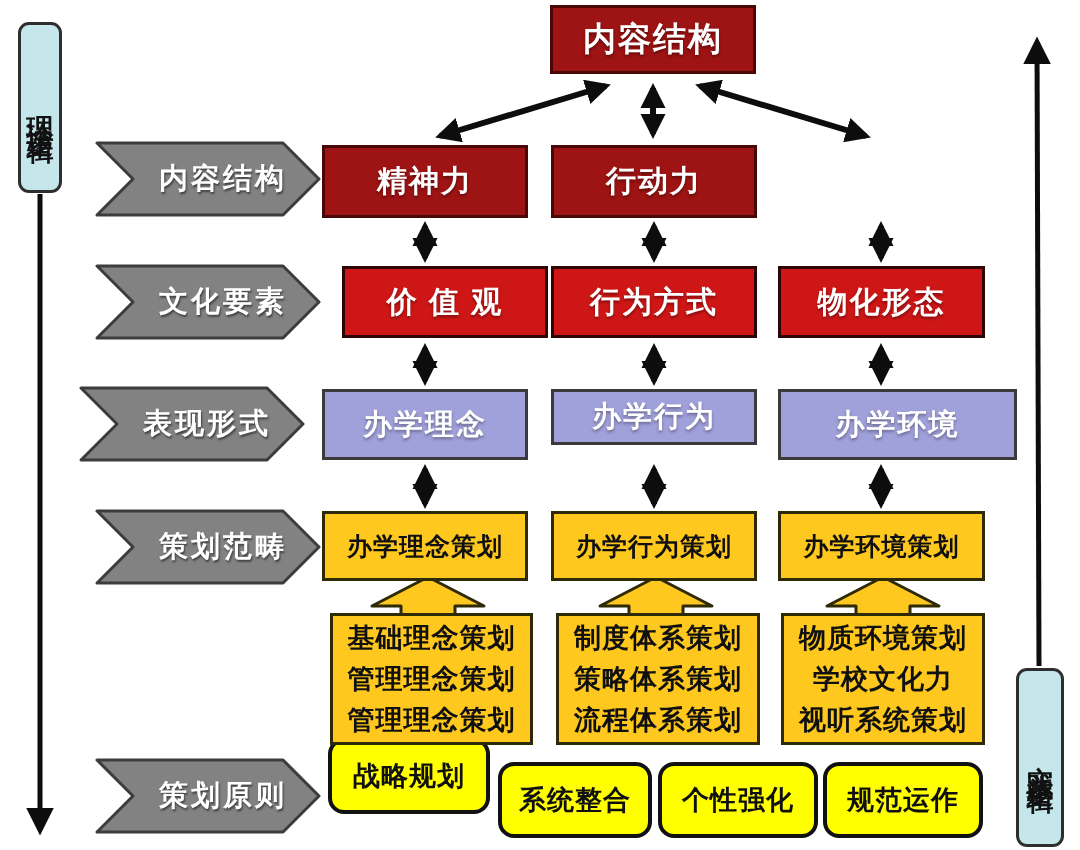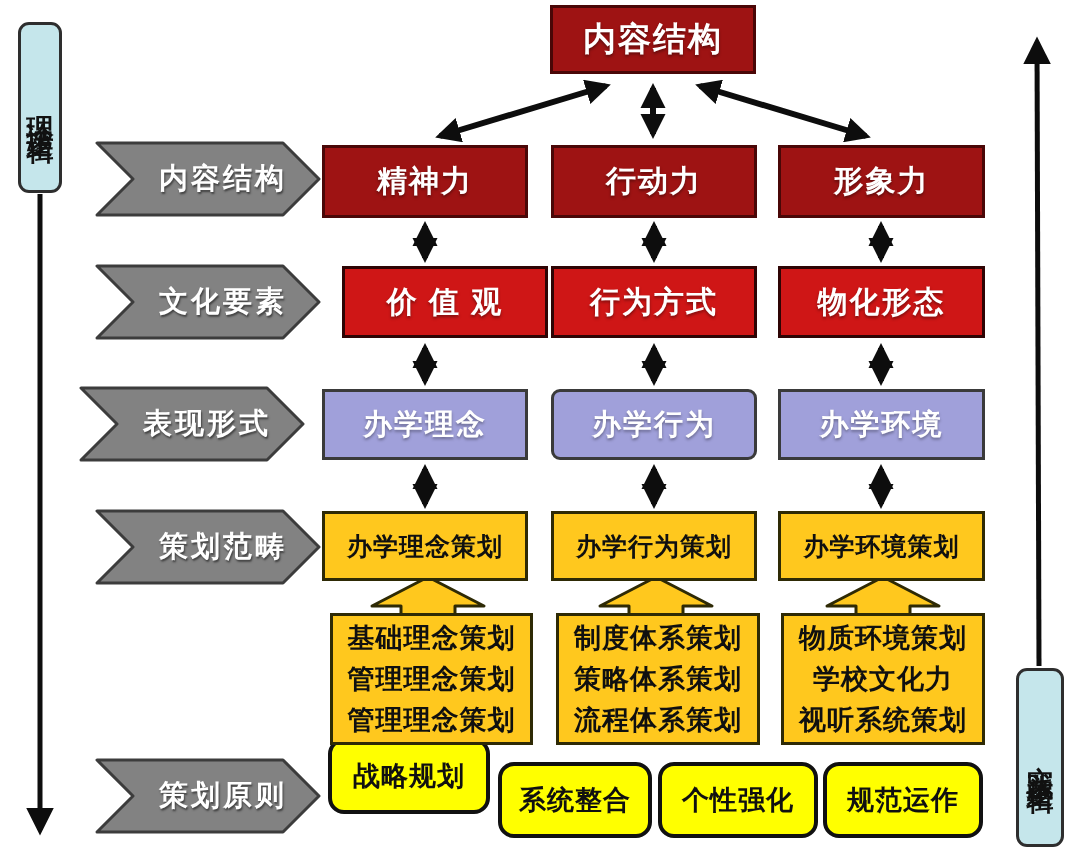"形象力" div.box { html: <div> <span>形象力</span> </div> -> none }
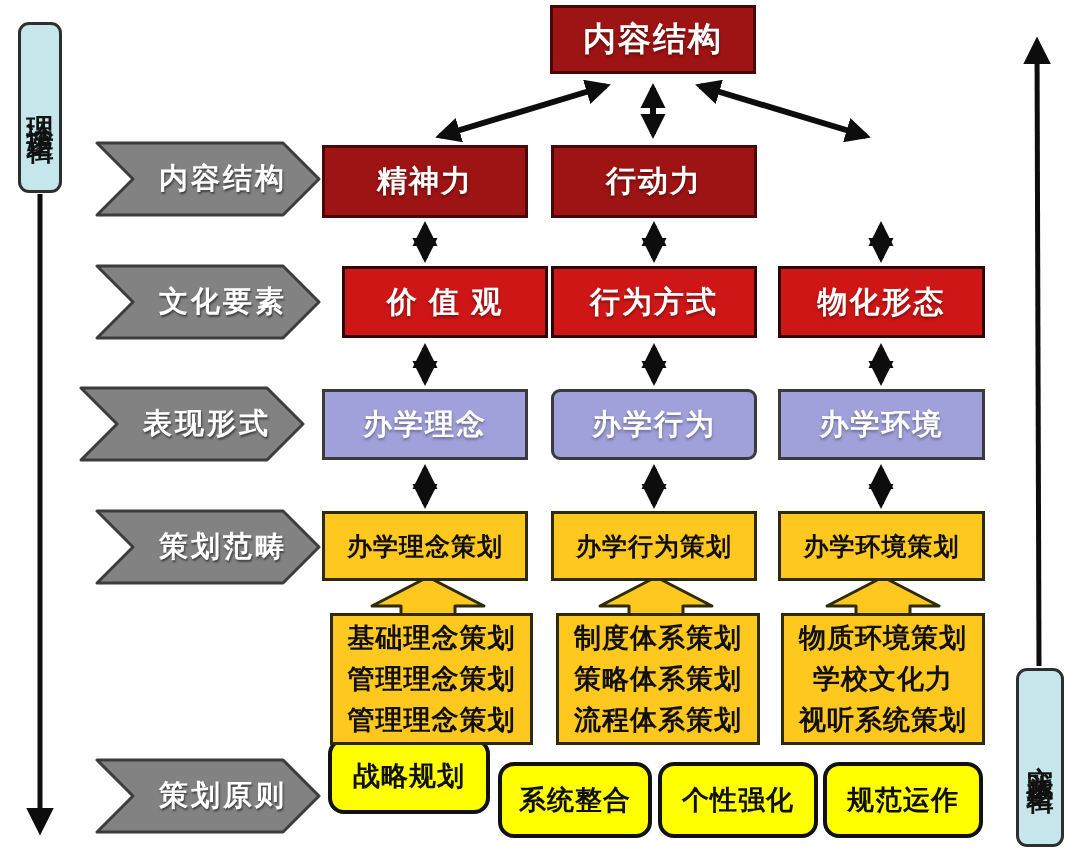"办学行为" div.box { border-radius: 9px -> none; height: 71px -> 56px }
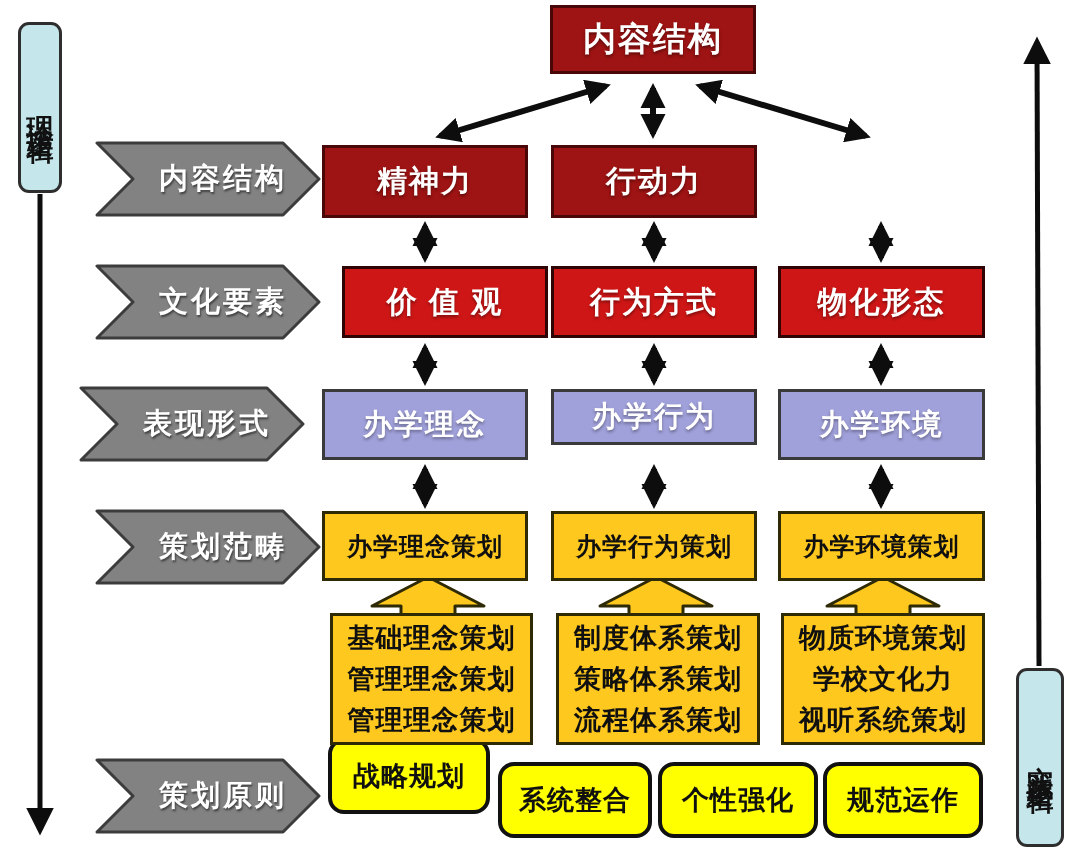"办学环境" div.box { width: 207px -> 239px }
